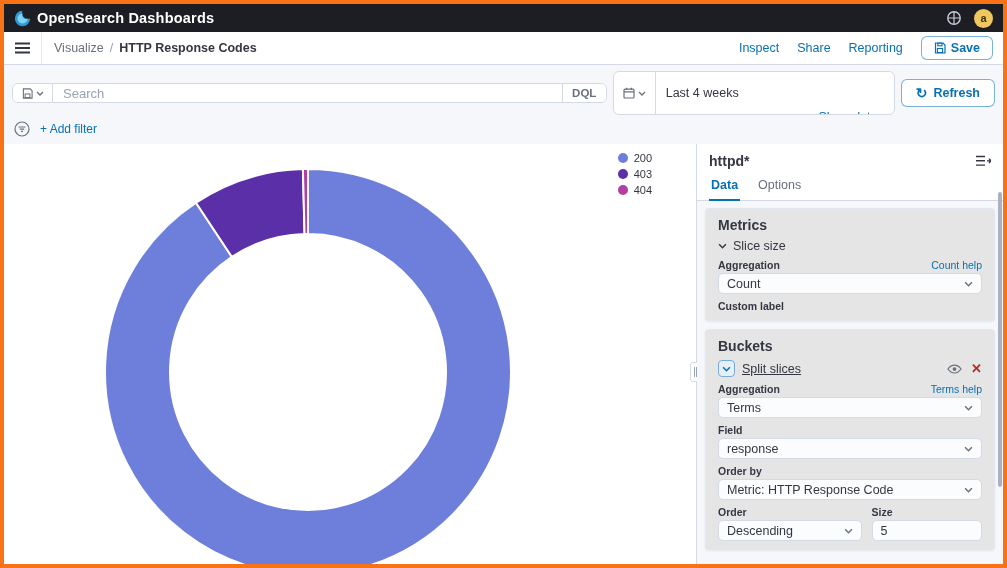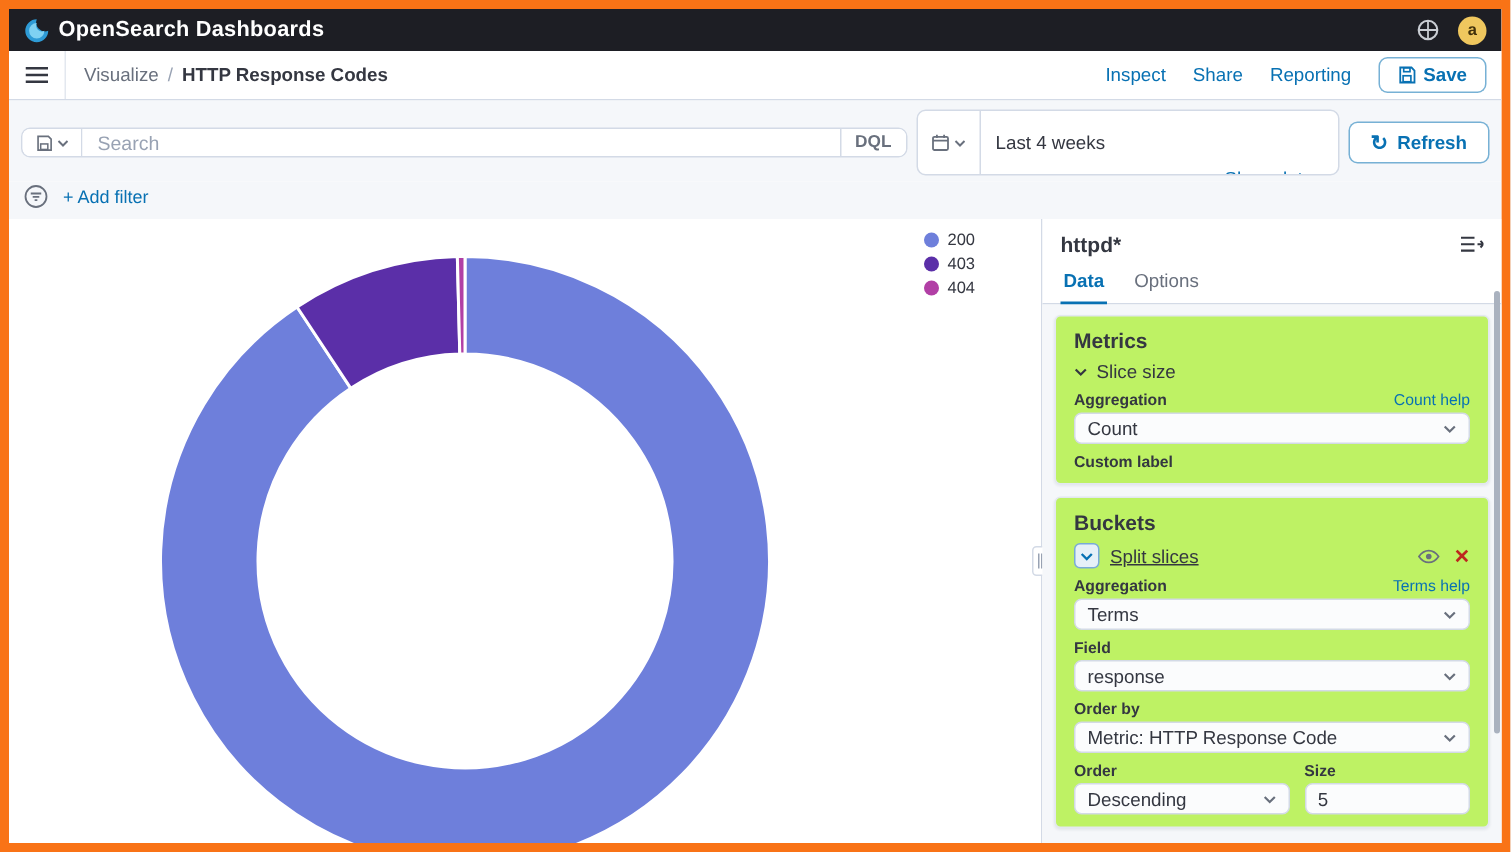"OpenSearch Dashboards" .window { border: 6px solid #f97316 -> 4px solid #f97316 }
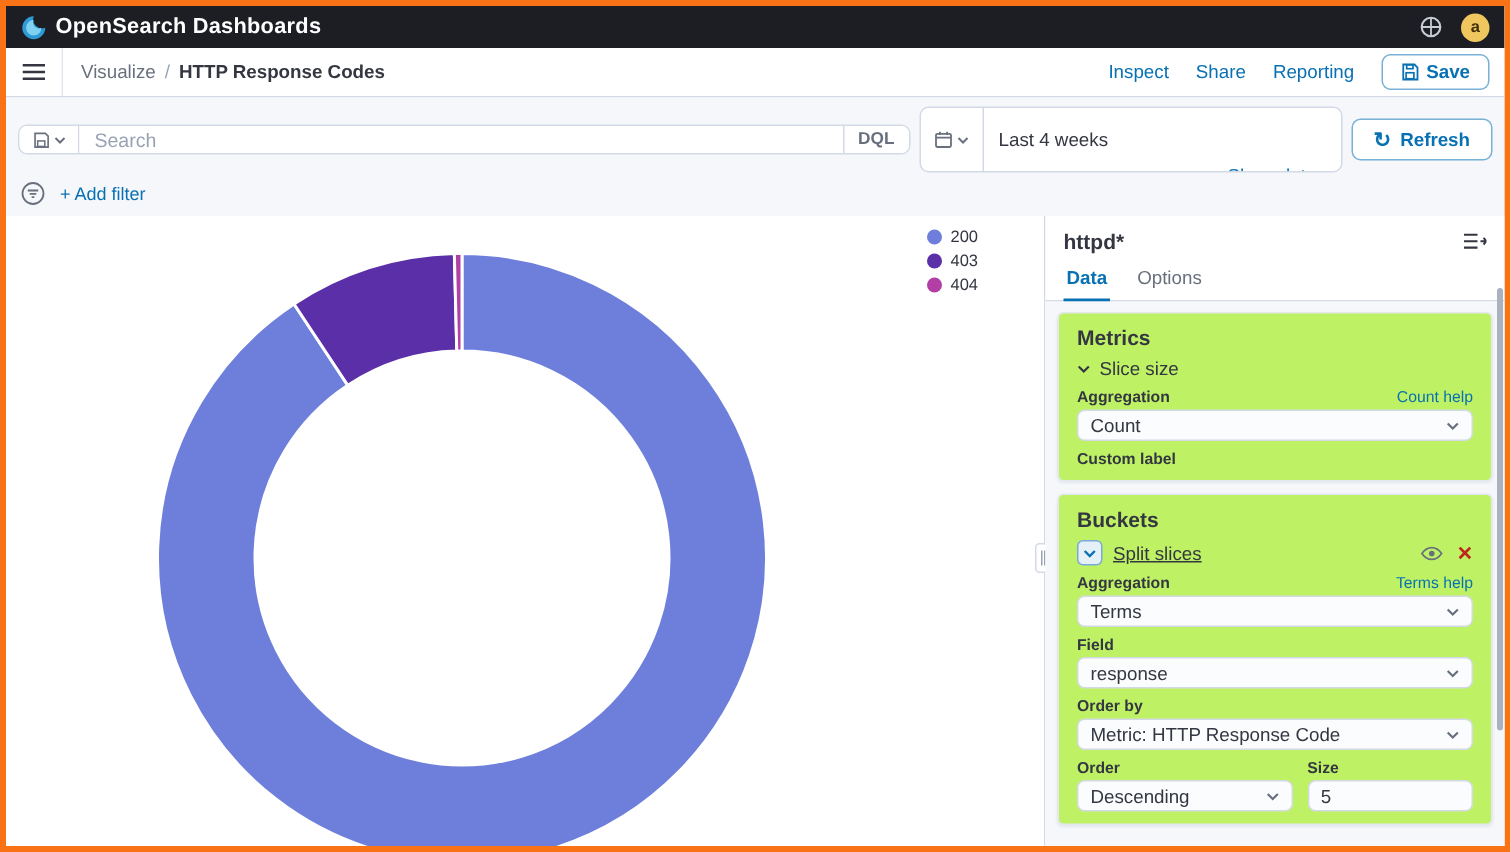"Metrics" .card { background: #bef264 -> #e5e5e5 }
